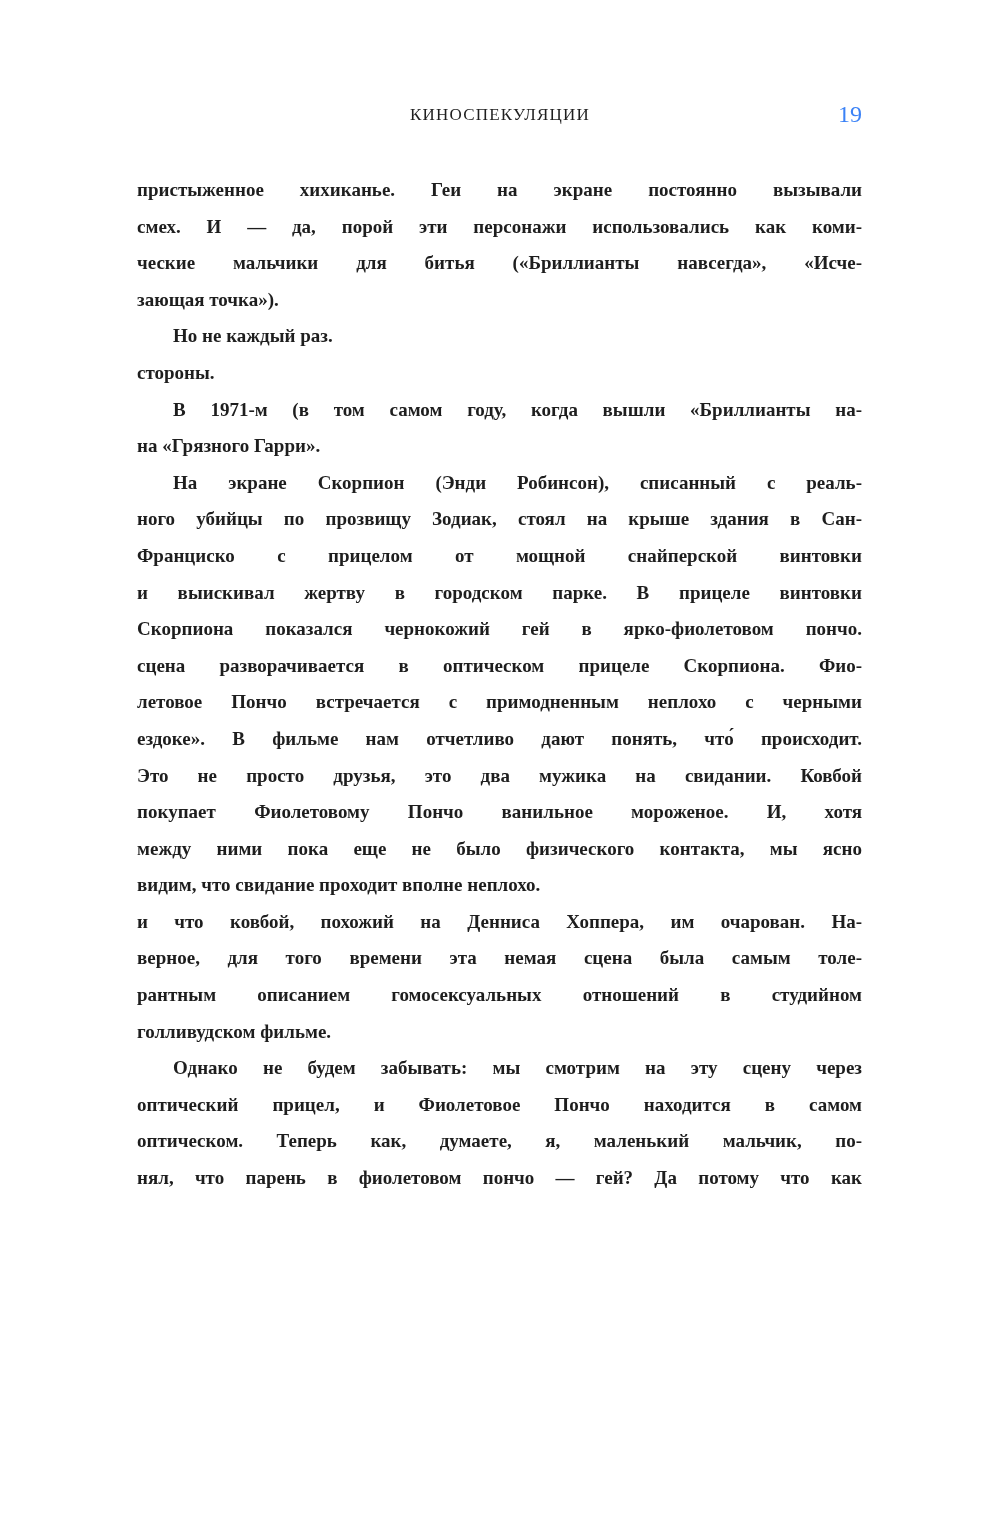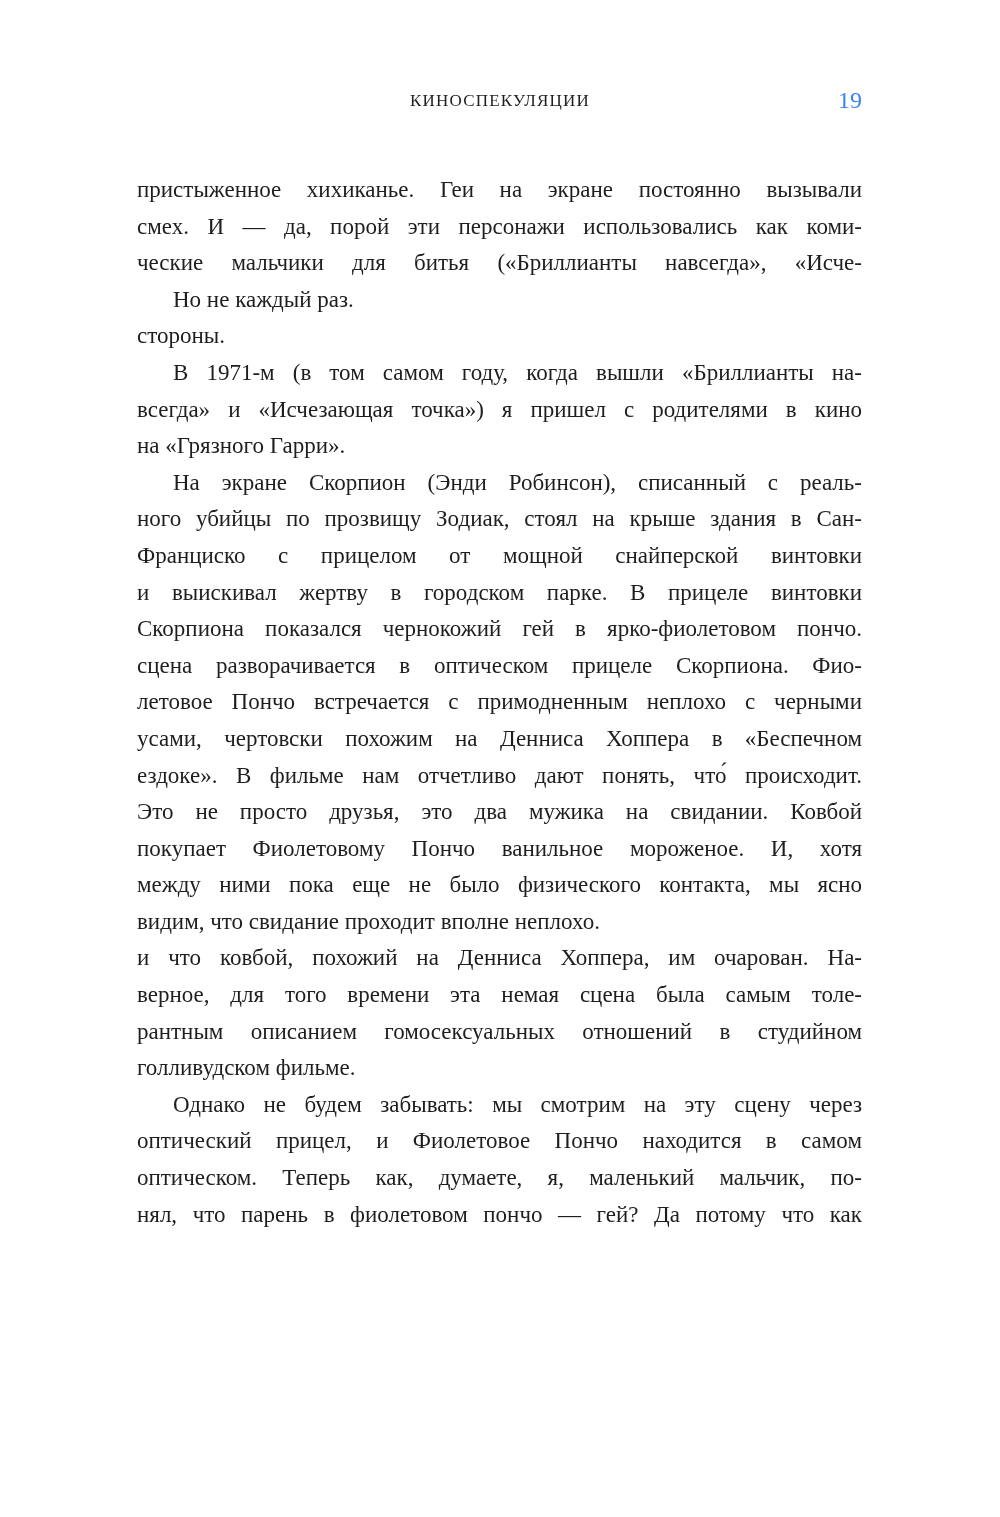"КИНОСПЕКУЛЯЦИИ" .running-header { top: 87px -> 101px }
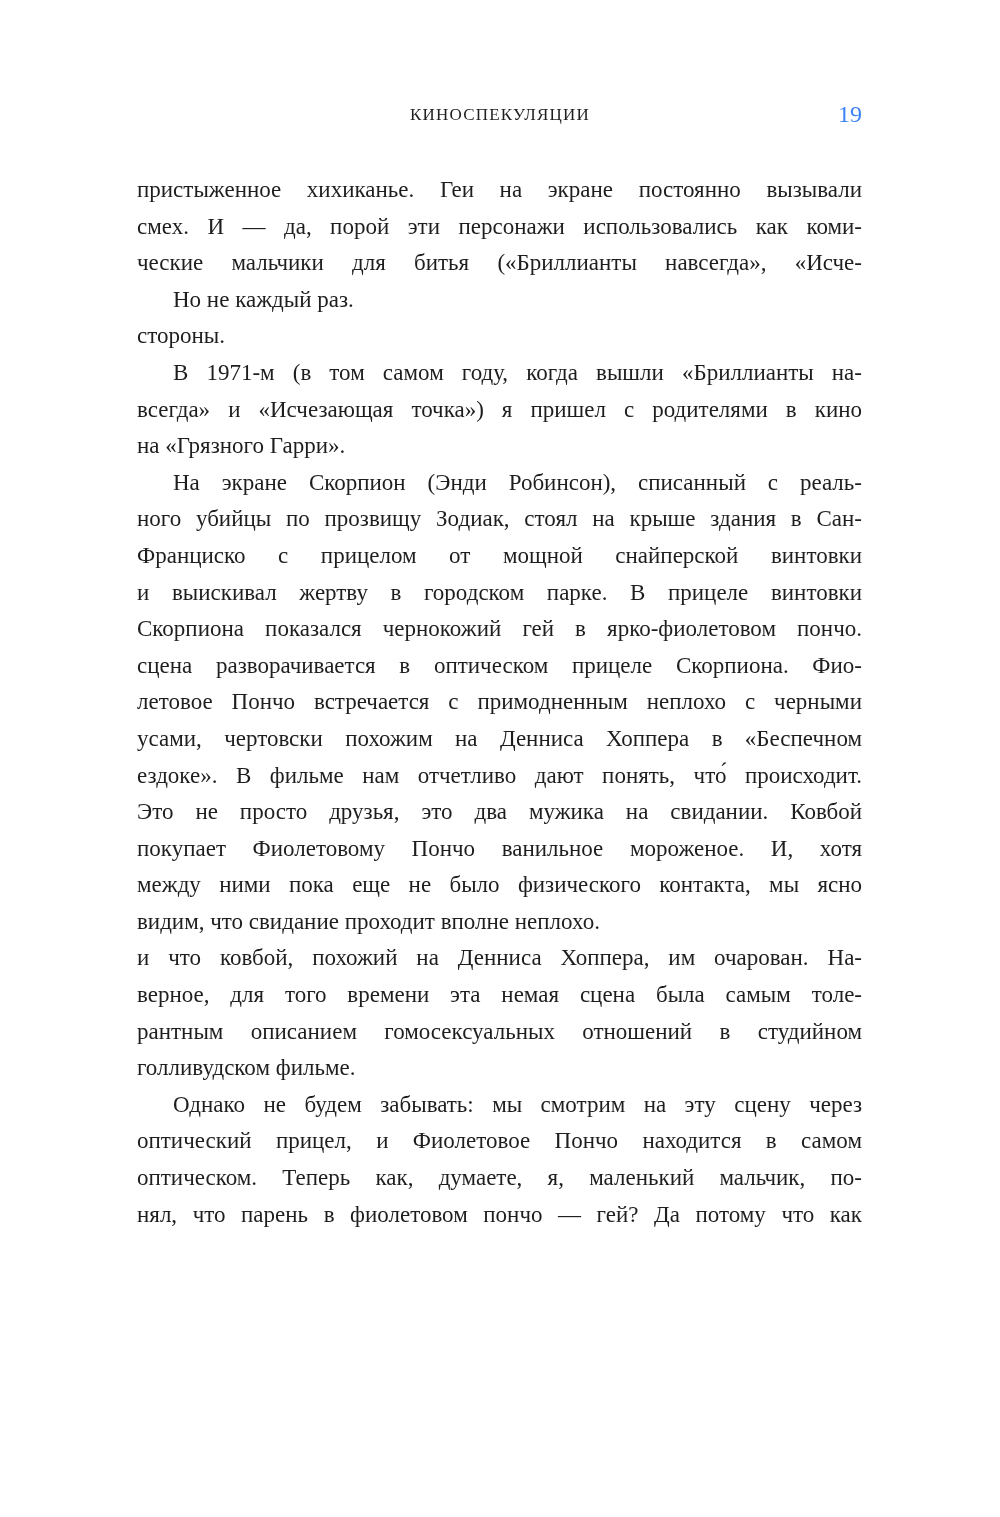"пристыженное хихиканье. Геи на экране" .line { font-size: 23px -> 19px; font-weight: none -> bold }
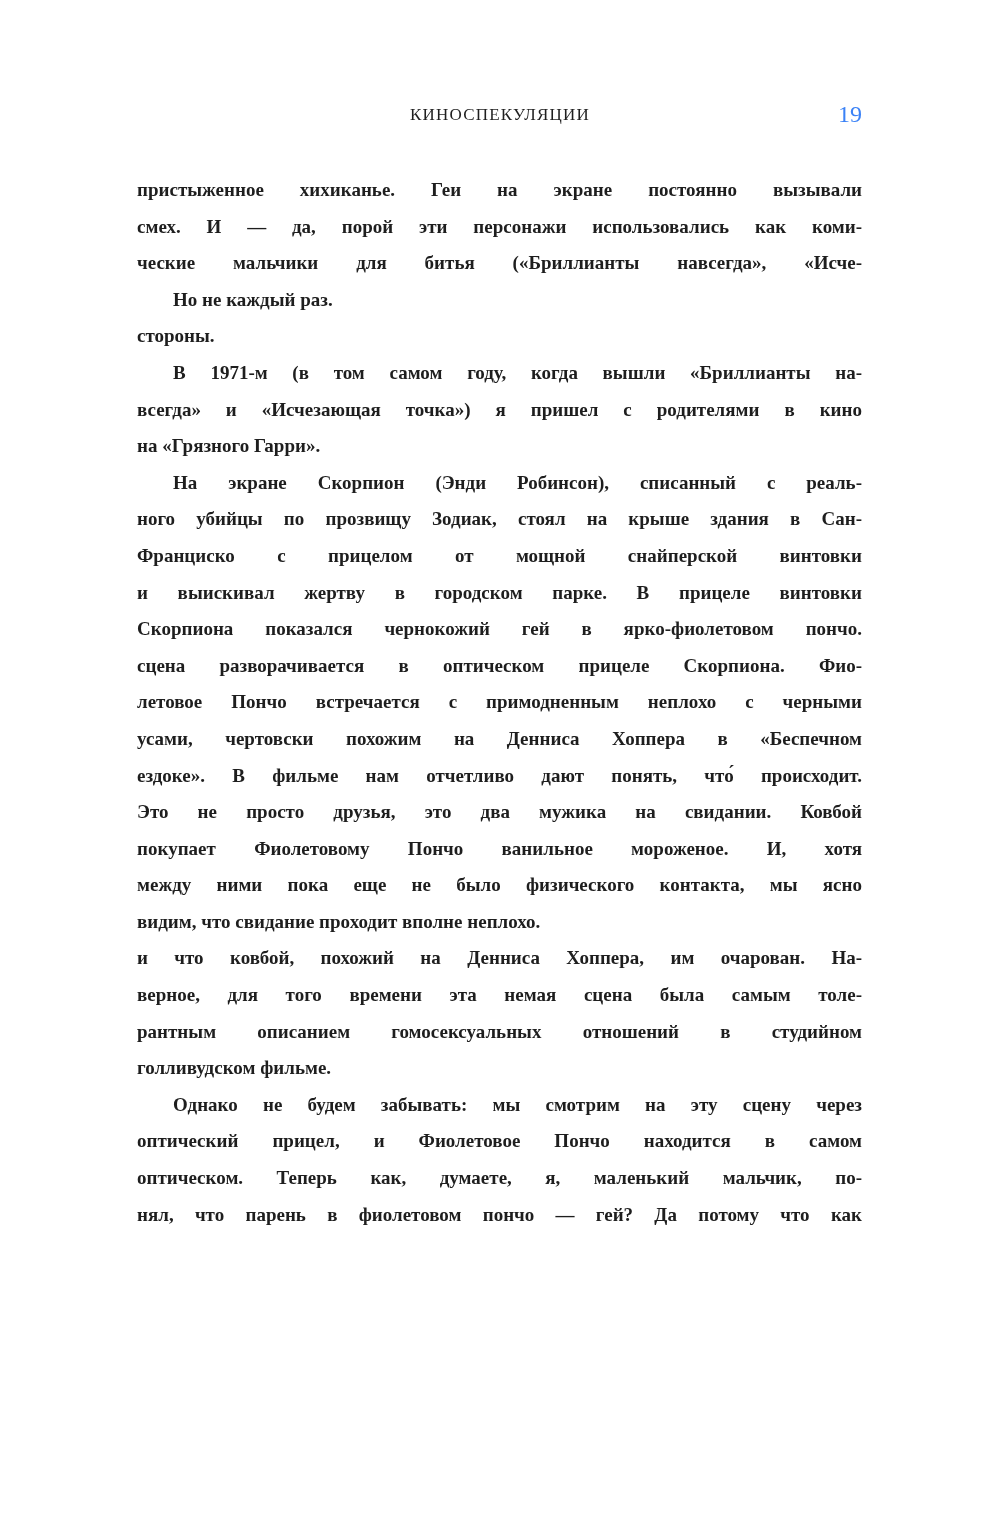"зающая точка»)." span.line { html: none -> <span>зающая точка»).</span> }
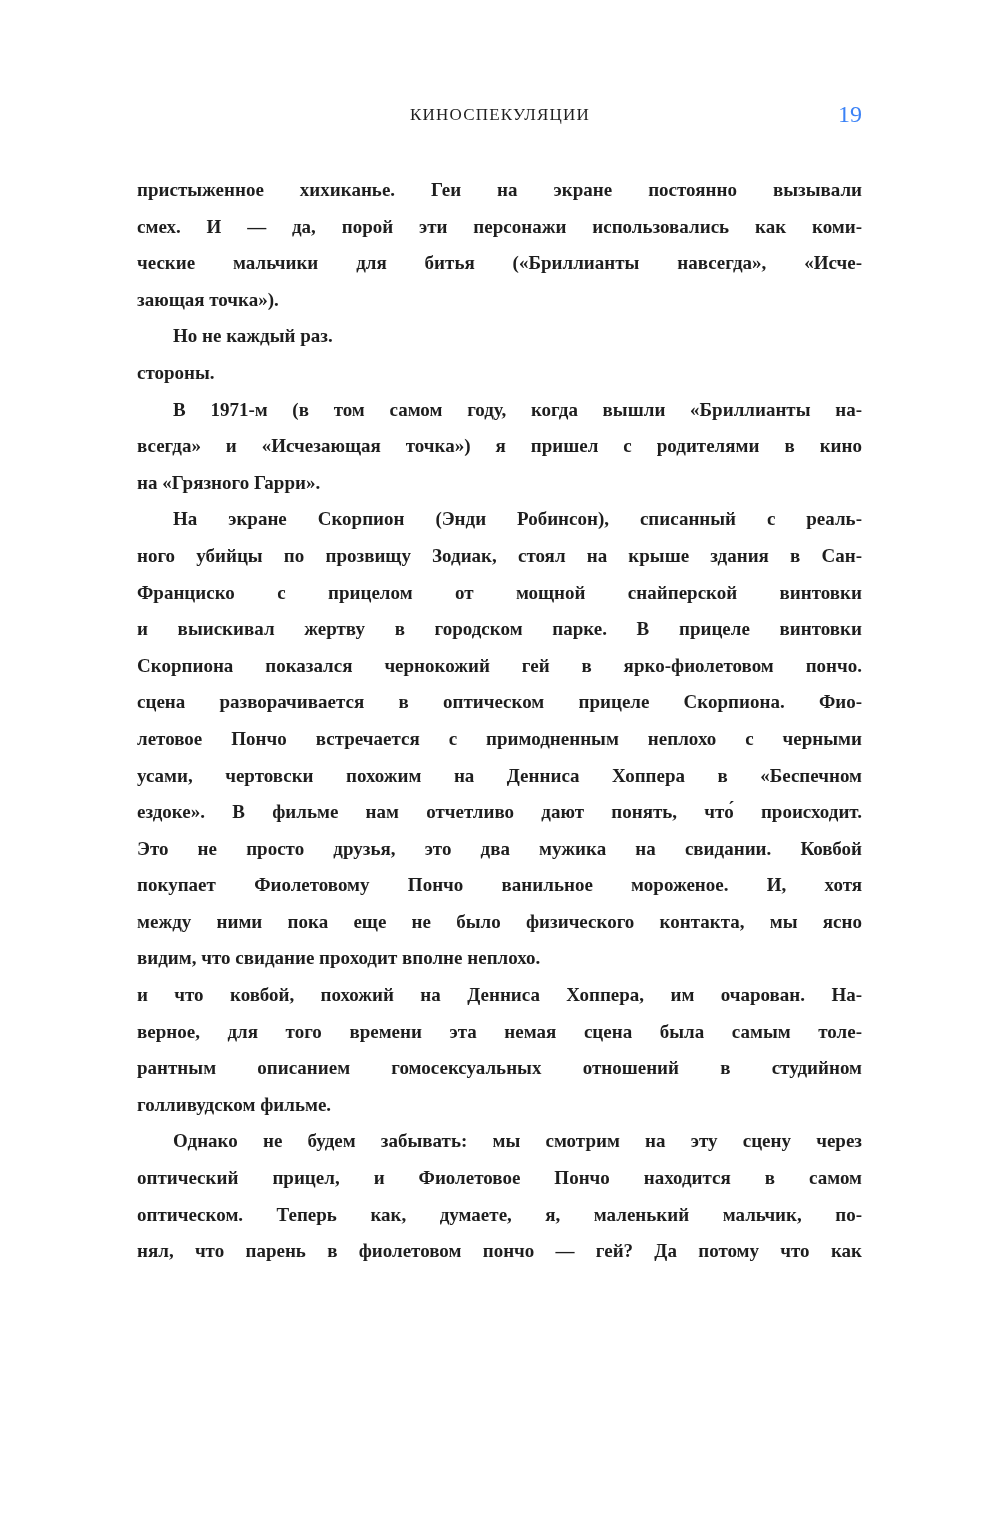"всегда» и «Исчезающая точка») я" span.line { html: <span>всегда» и «Исчезающая точка») я пришел с родителями в кино</span> -> none }
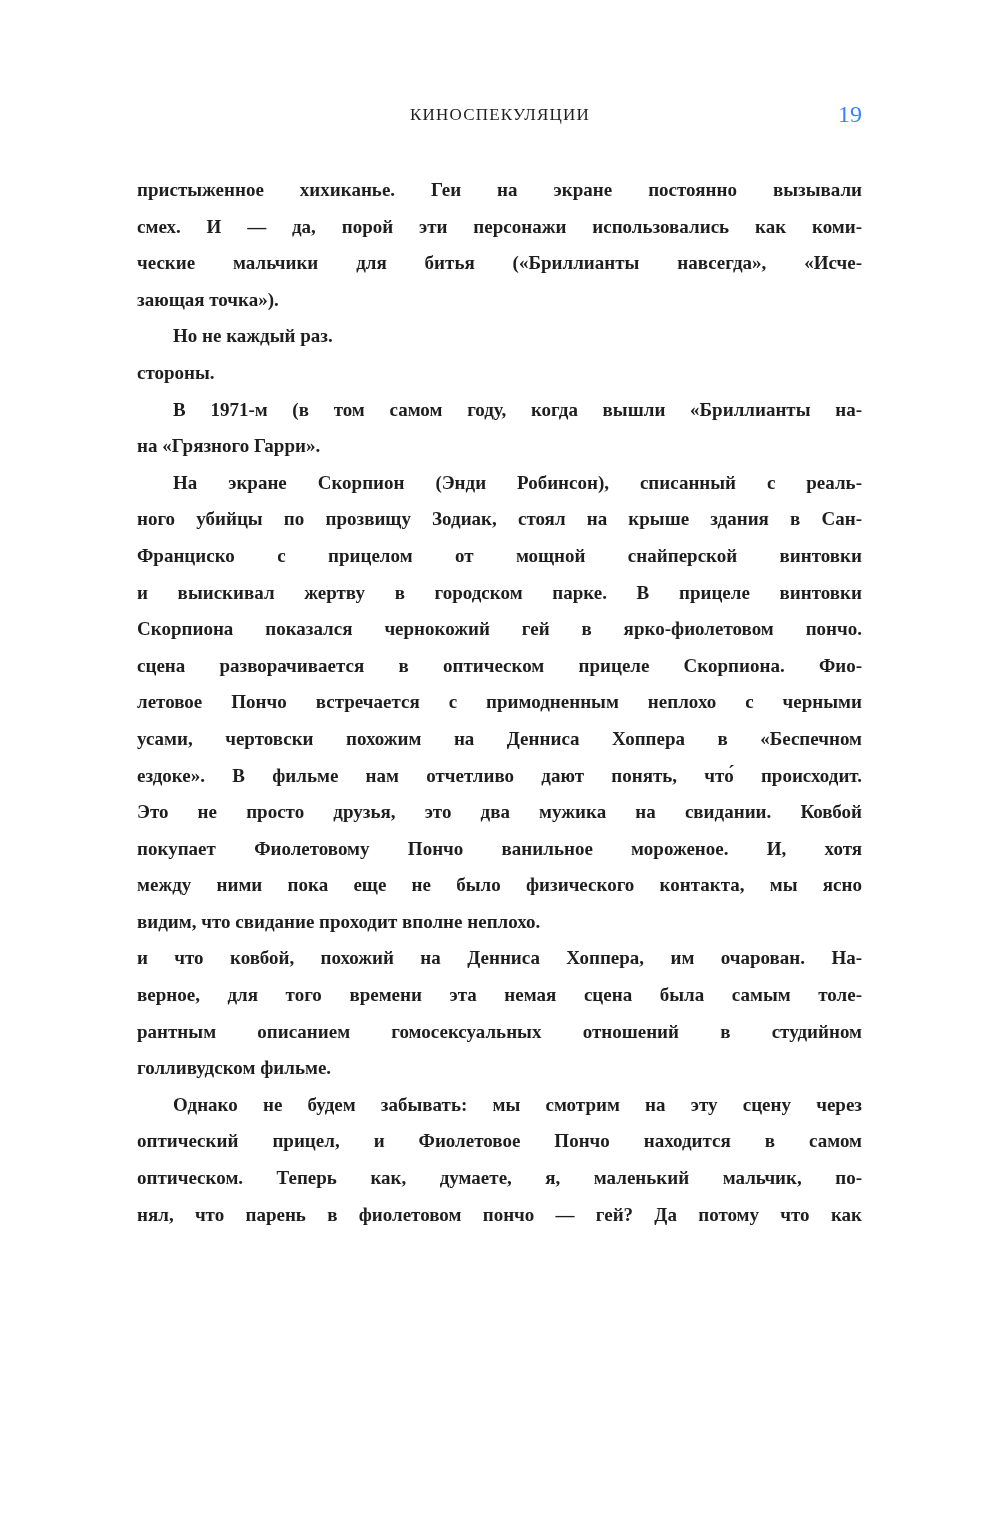"усами, чертовски похожим на Денниса" span.line { html: <span>усами, чертовски похожим на Денниса Хоппера в «Беспечном</span> -> none }
